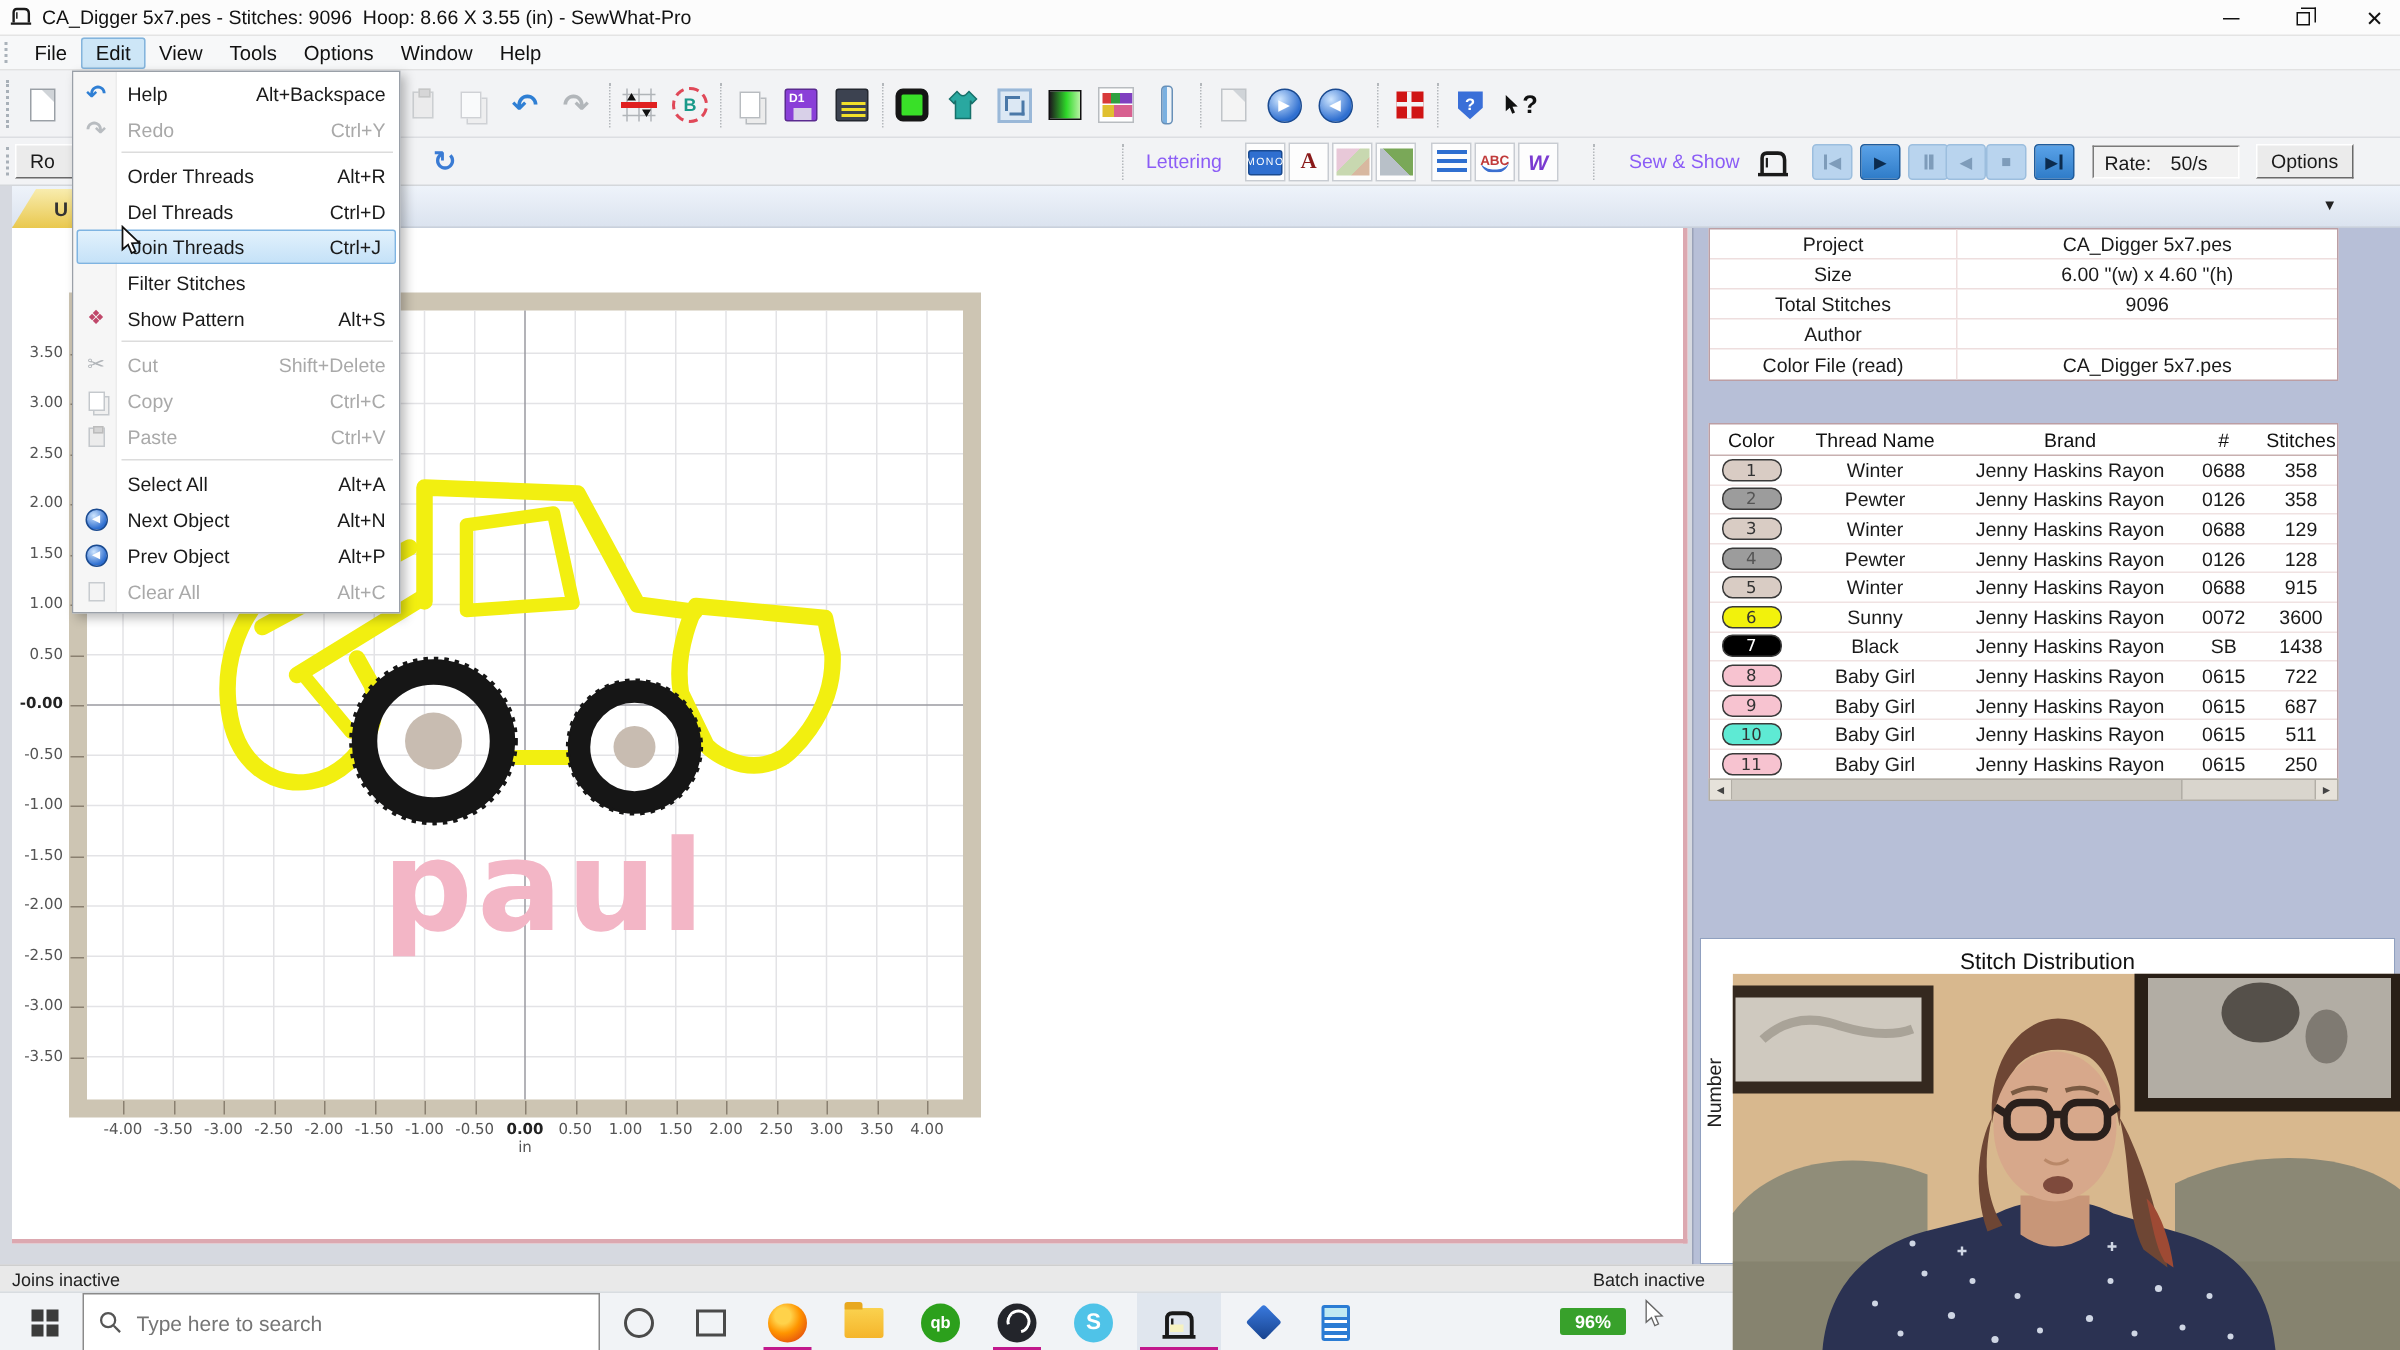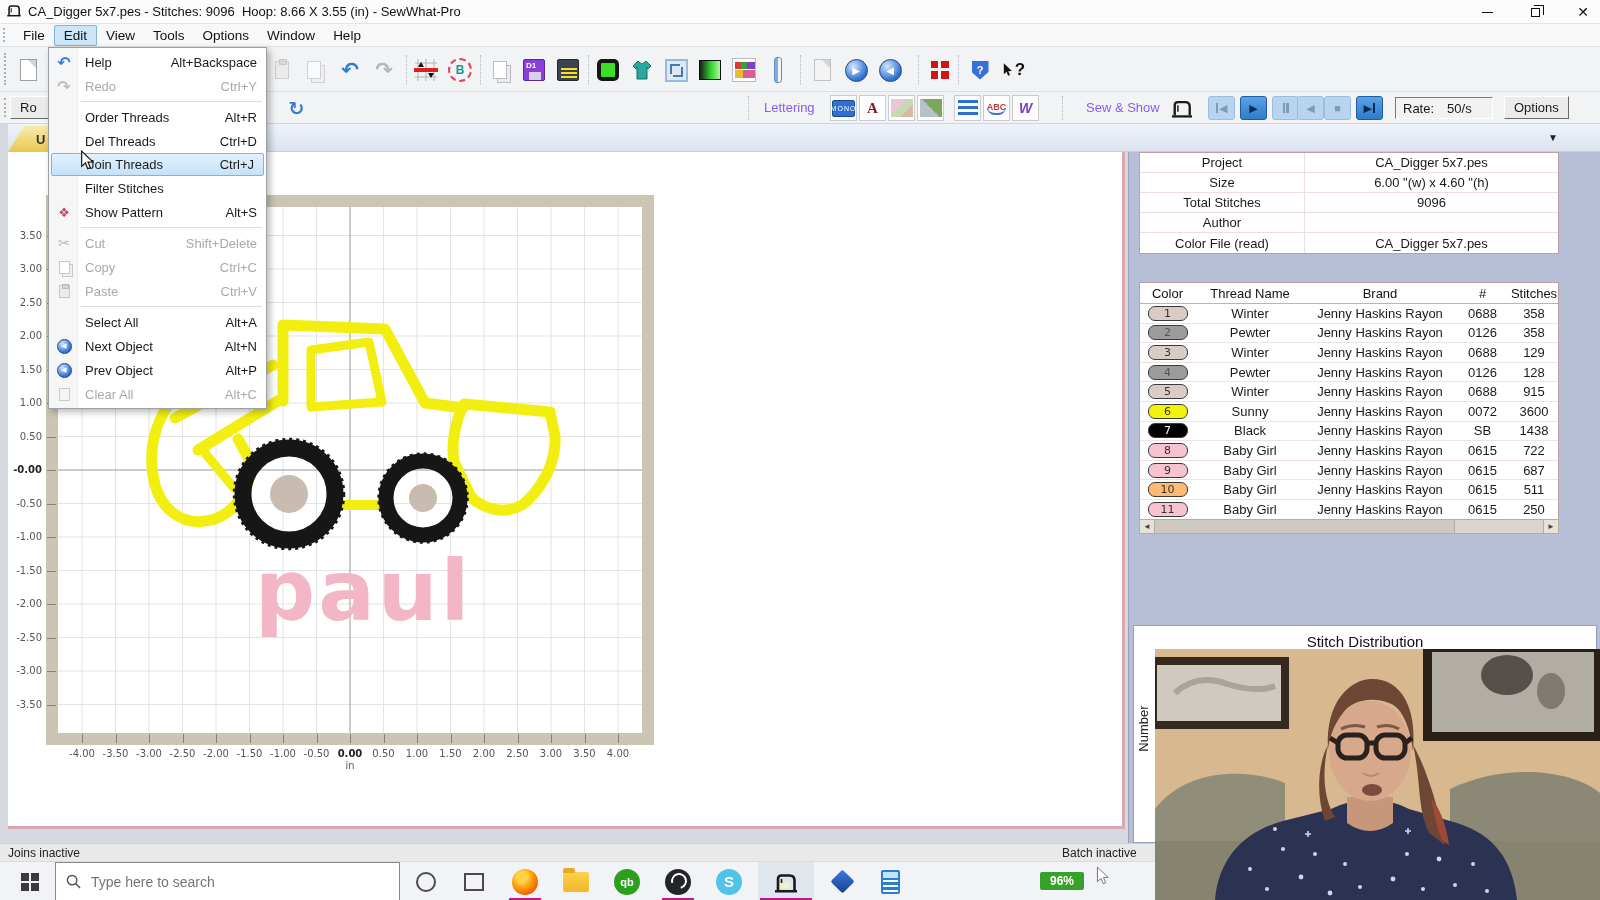"10" span.chip { background: #fdba74 -> #5eead4 }
